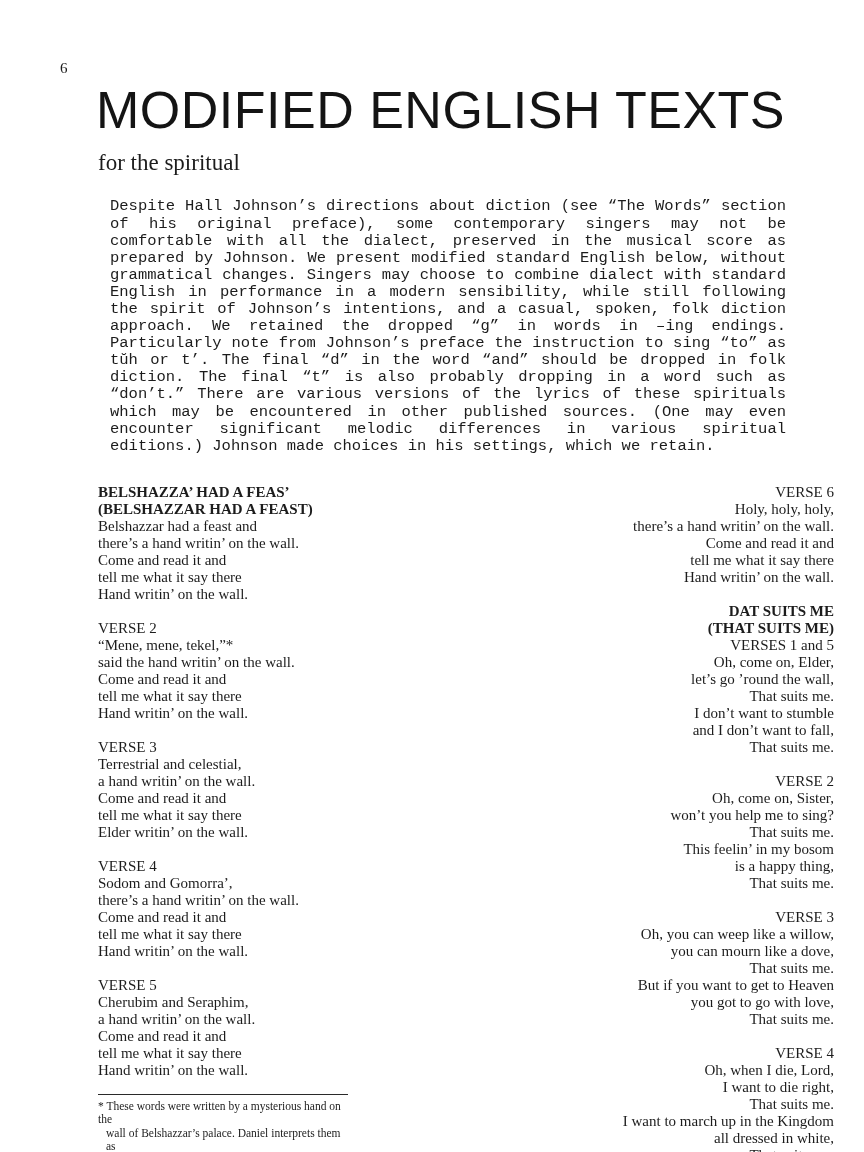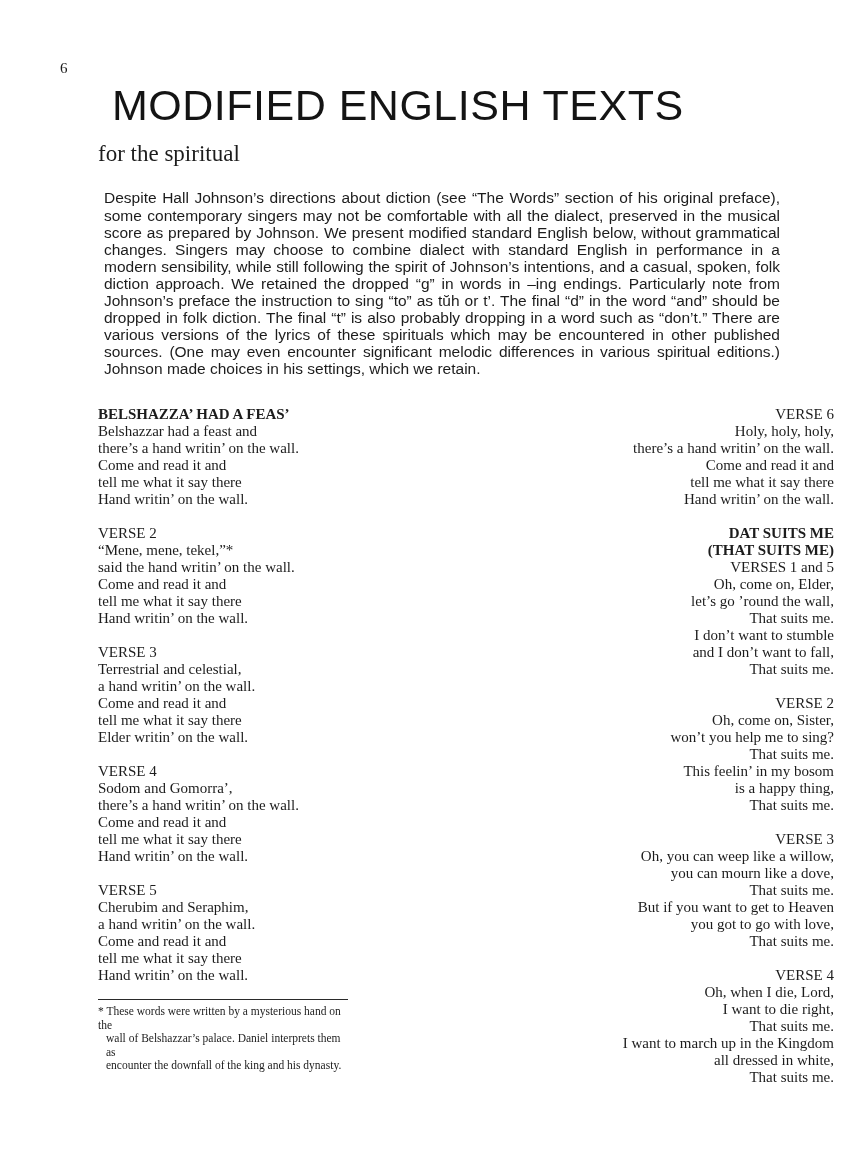"MODIFIED ENGLISH TEXTS" .title { font-size: 43px -> 52px; margin-left: 16px -> none }
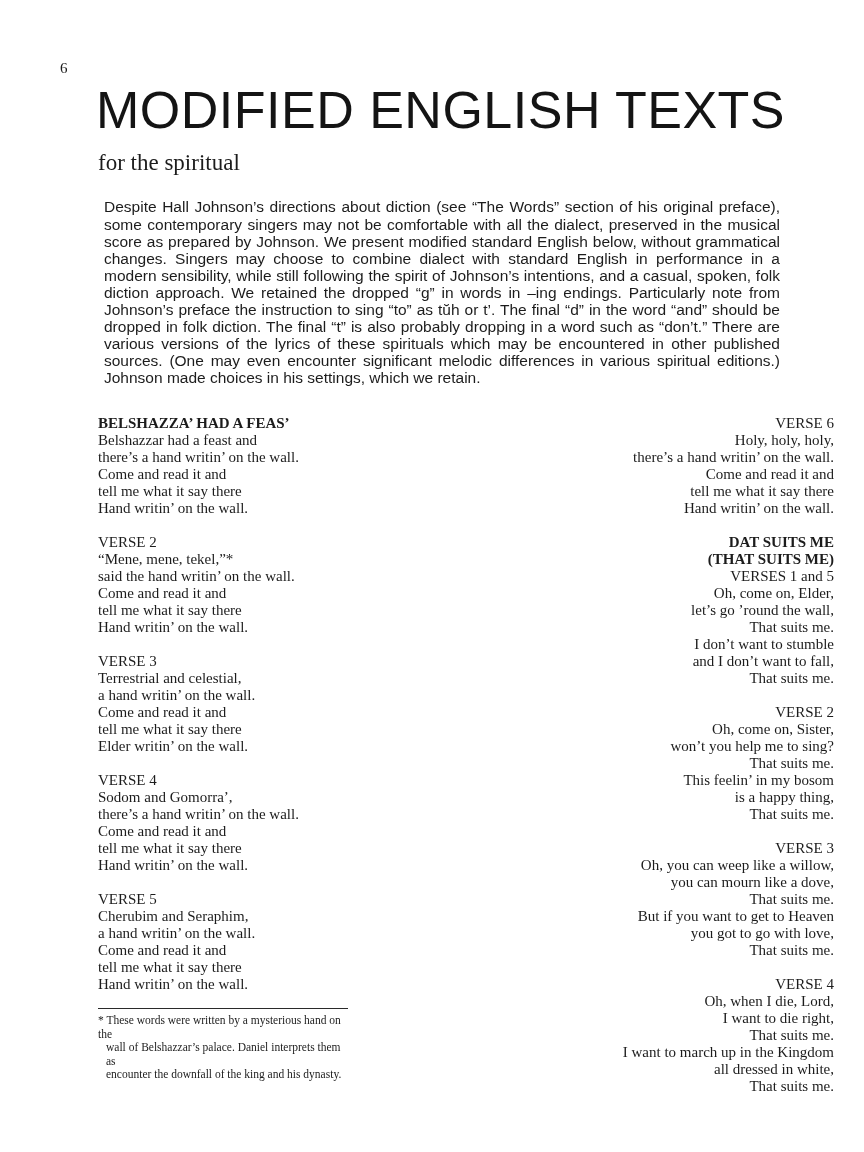"Despite Hall Johnson’s directions about" .intro { font-family: Liberation Sans, sans-serif -> Liberation Mono, monospace; margin-left: 8px -> 14px }
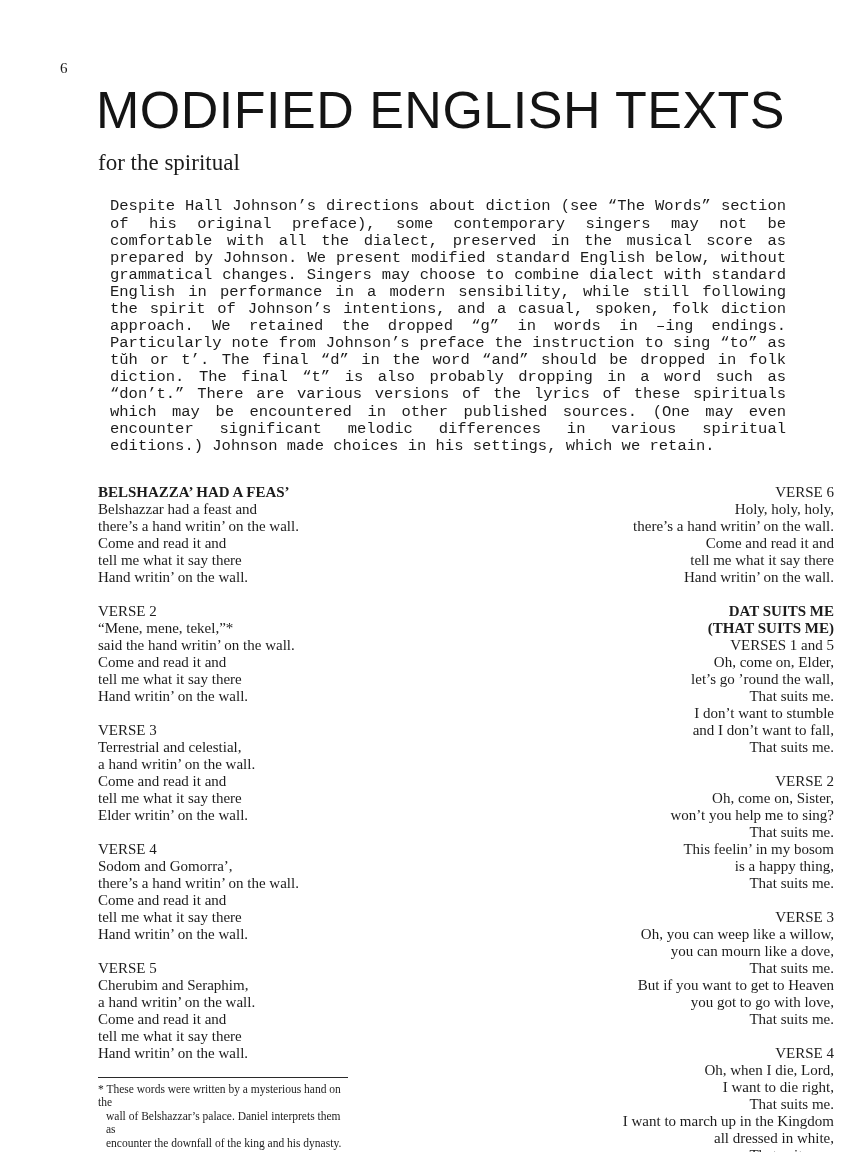"(BELSHAZZAR HAD A FEAST)" div { html: none -> <div>(BELSHAZZAR HAD A FEAST)</div> }
